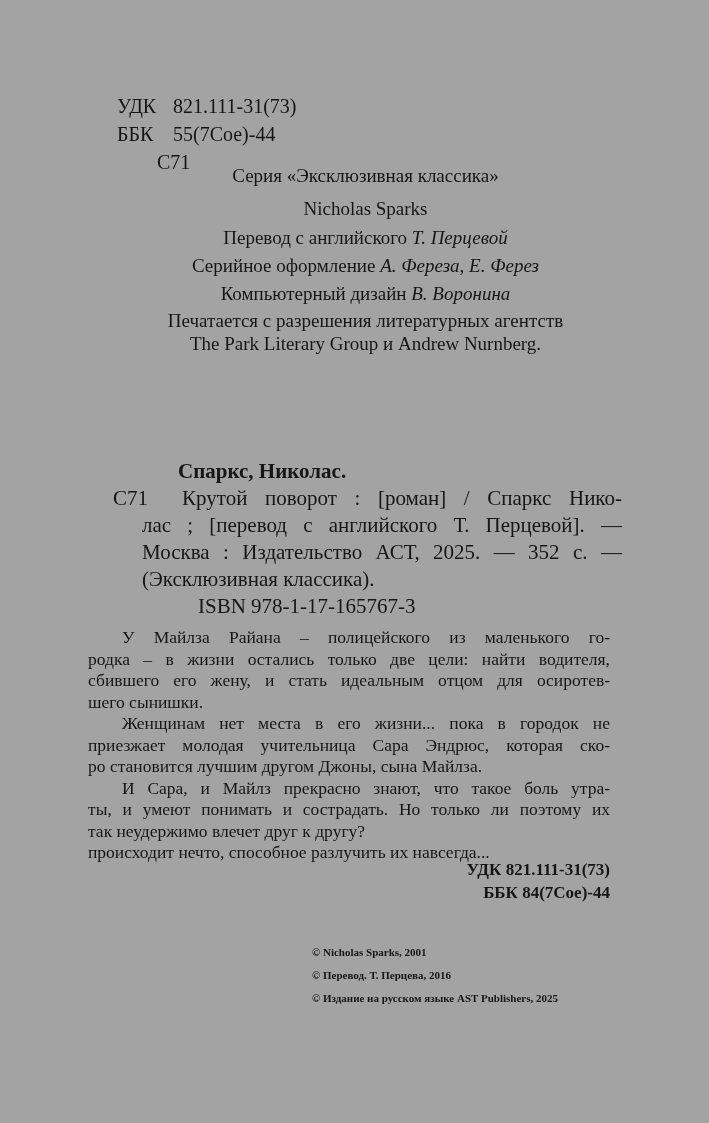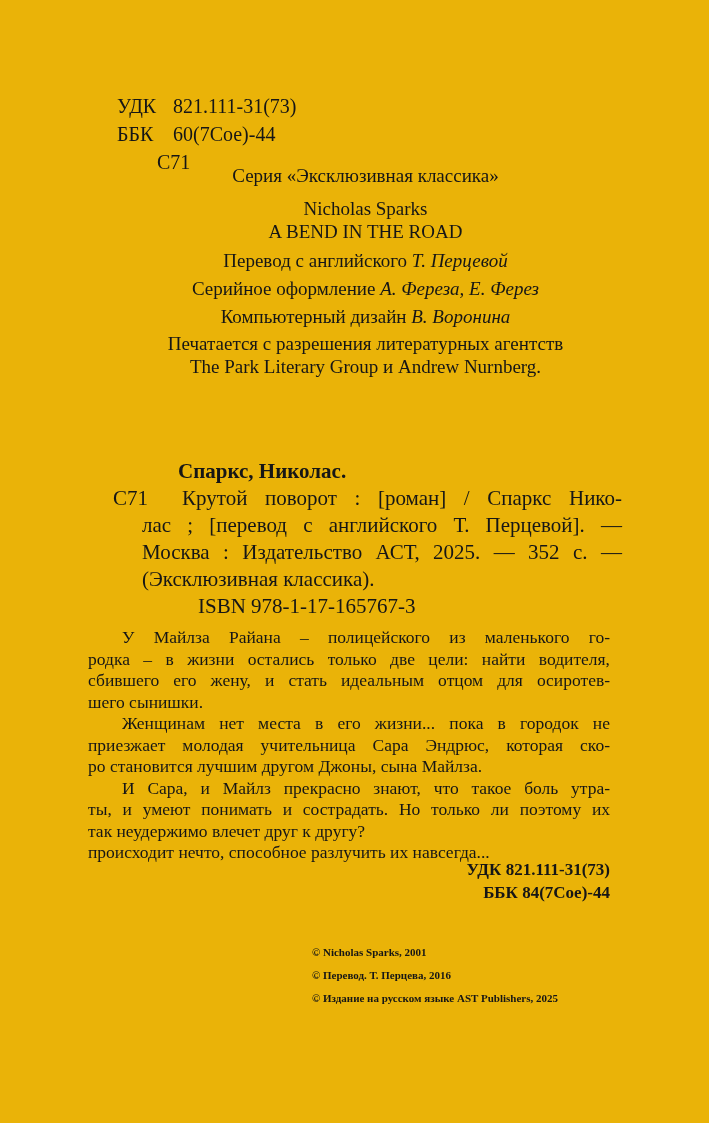"УДК 821.111-31(73)" .page { background: #eab308 -> #a3a3a3 }
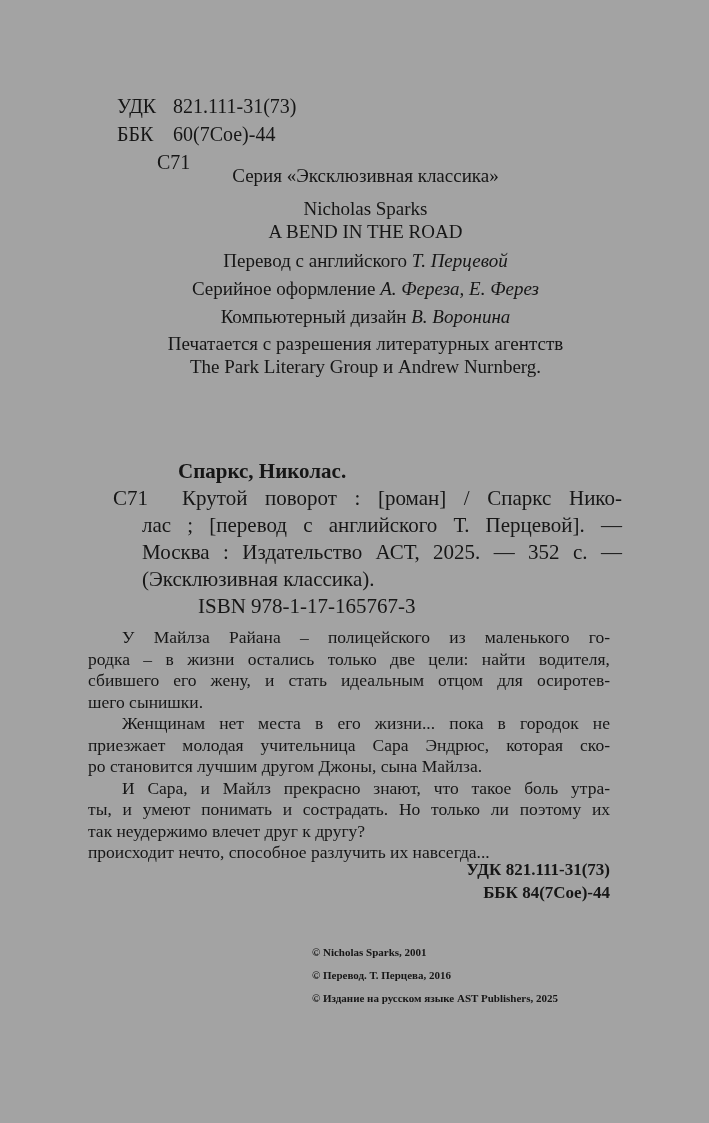"60(7Сое)-44" span { text: 60 -> 55 }
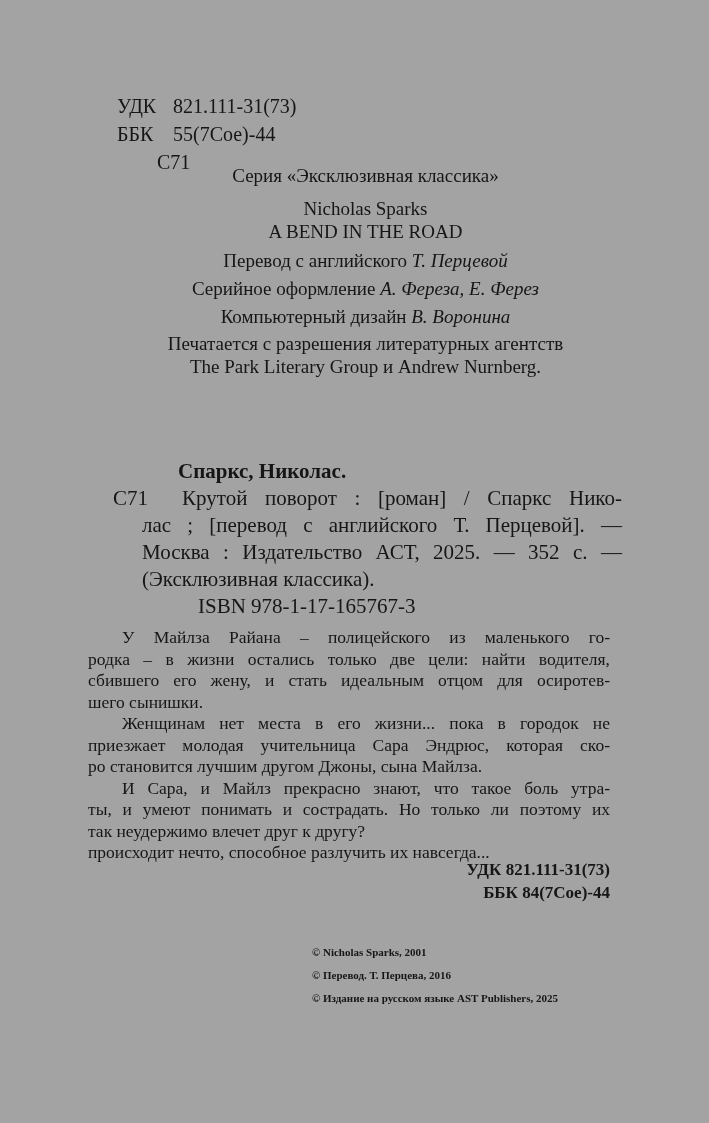"A BEND IN THE ROAD" div { html: <div>A BEND IN THE ROAD</div> -> none }
